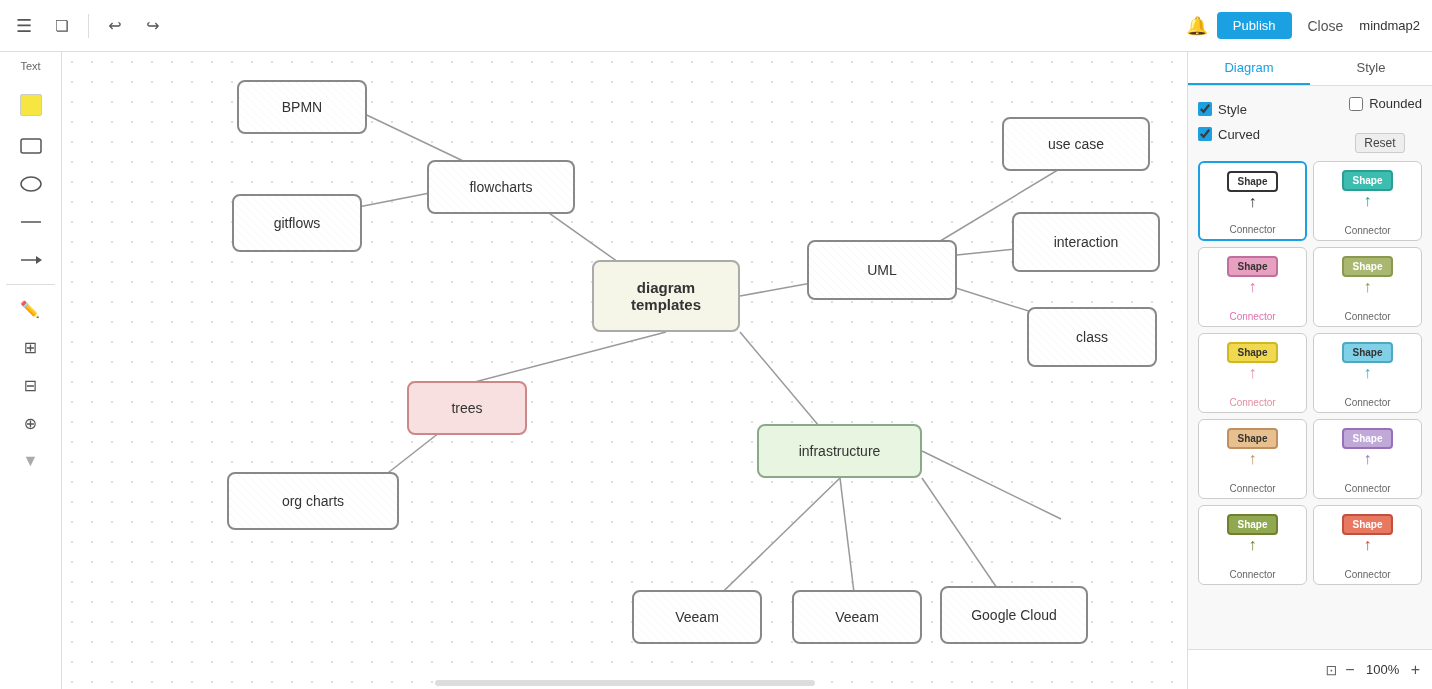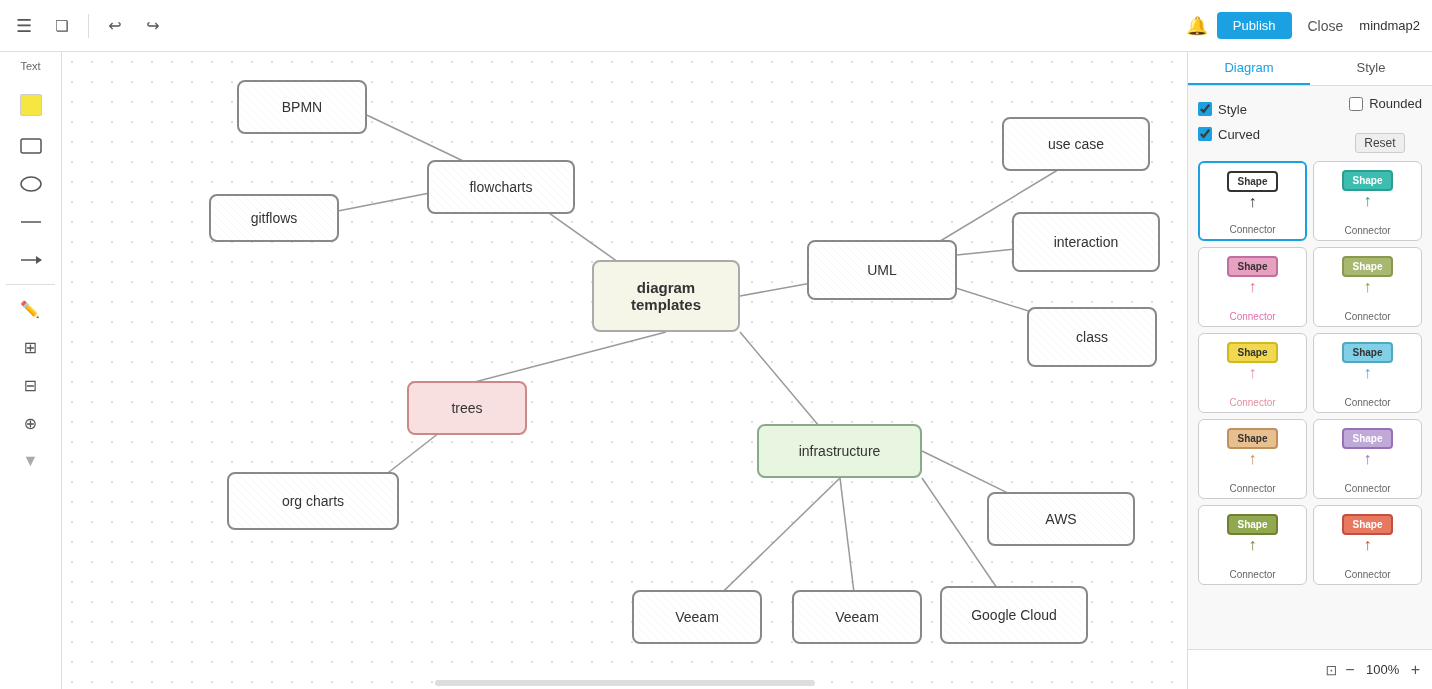"gitflows" div.node { height: 48px -> 58px; left: 147px -> 170px }
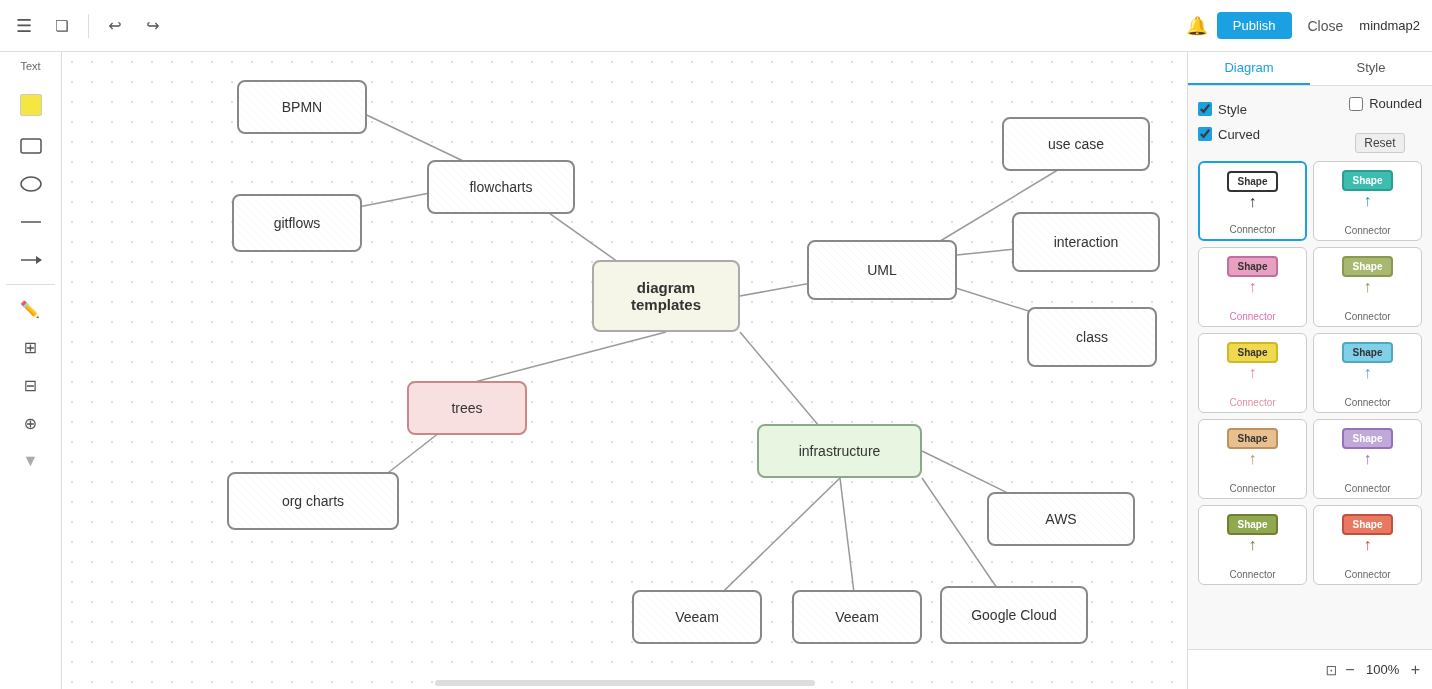"AWS" div.node { html: <div>AWS</div> -> none }
